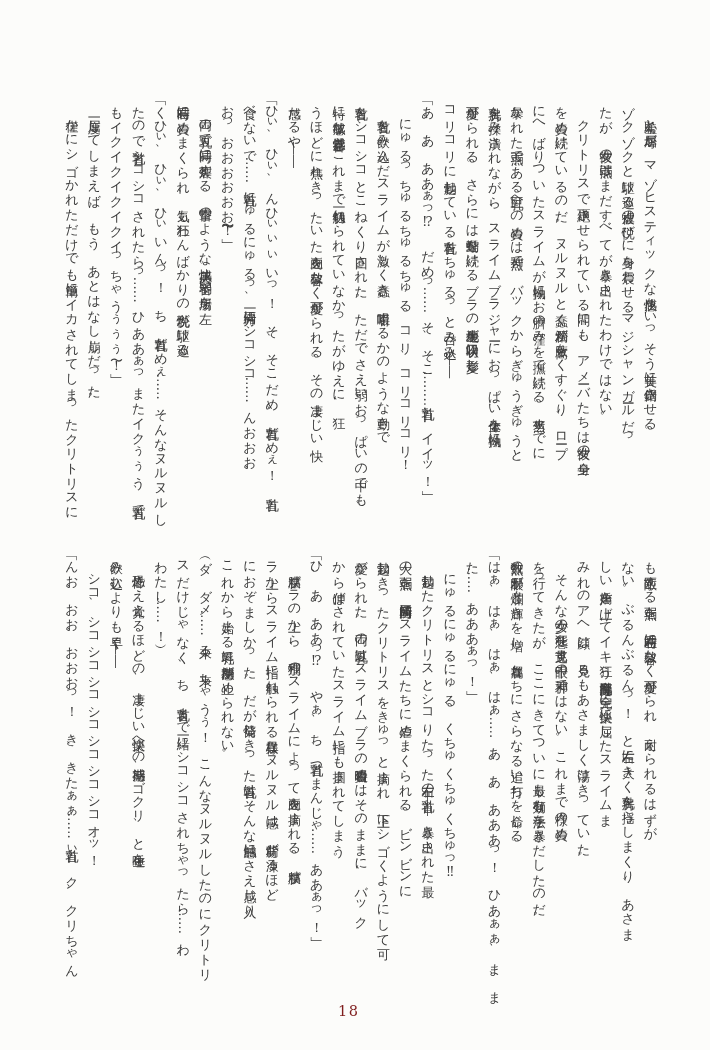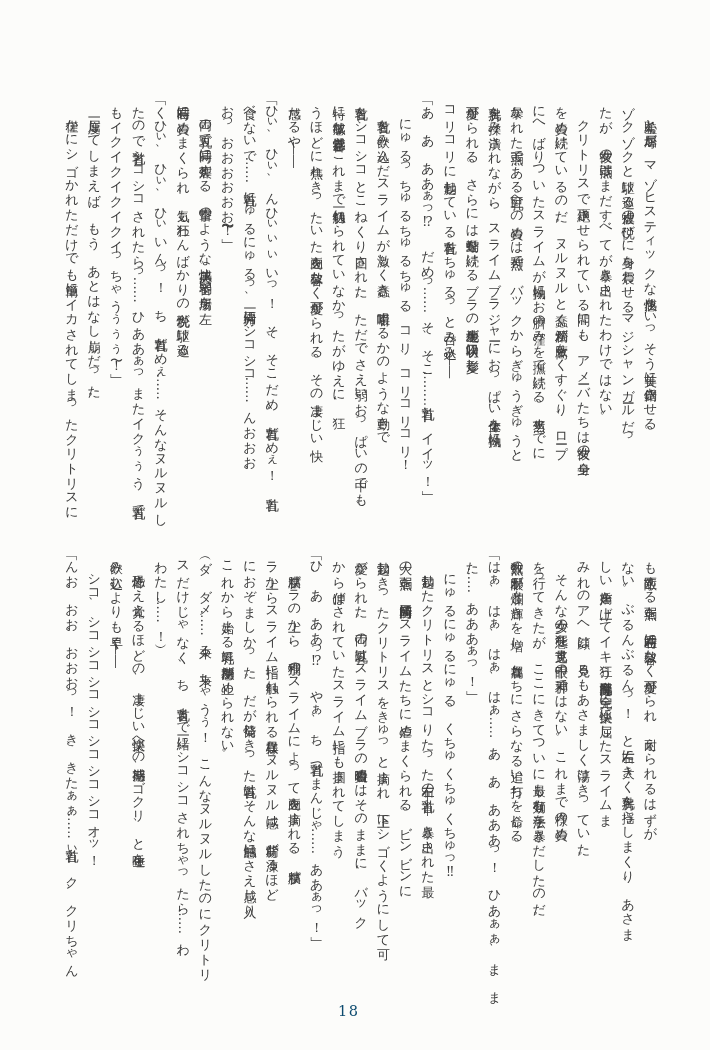"18" .pagenum { color: #0c4a6e -> #7f1d1d }
